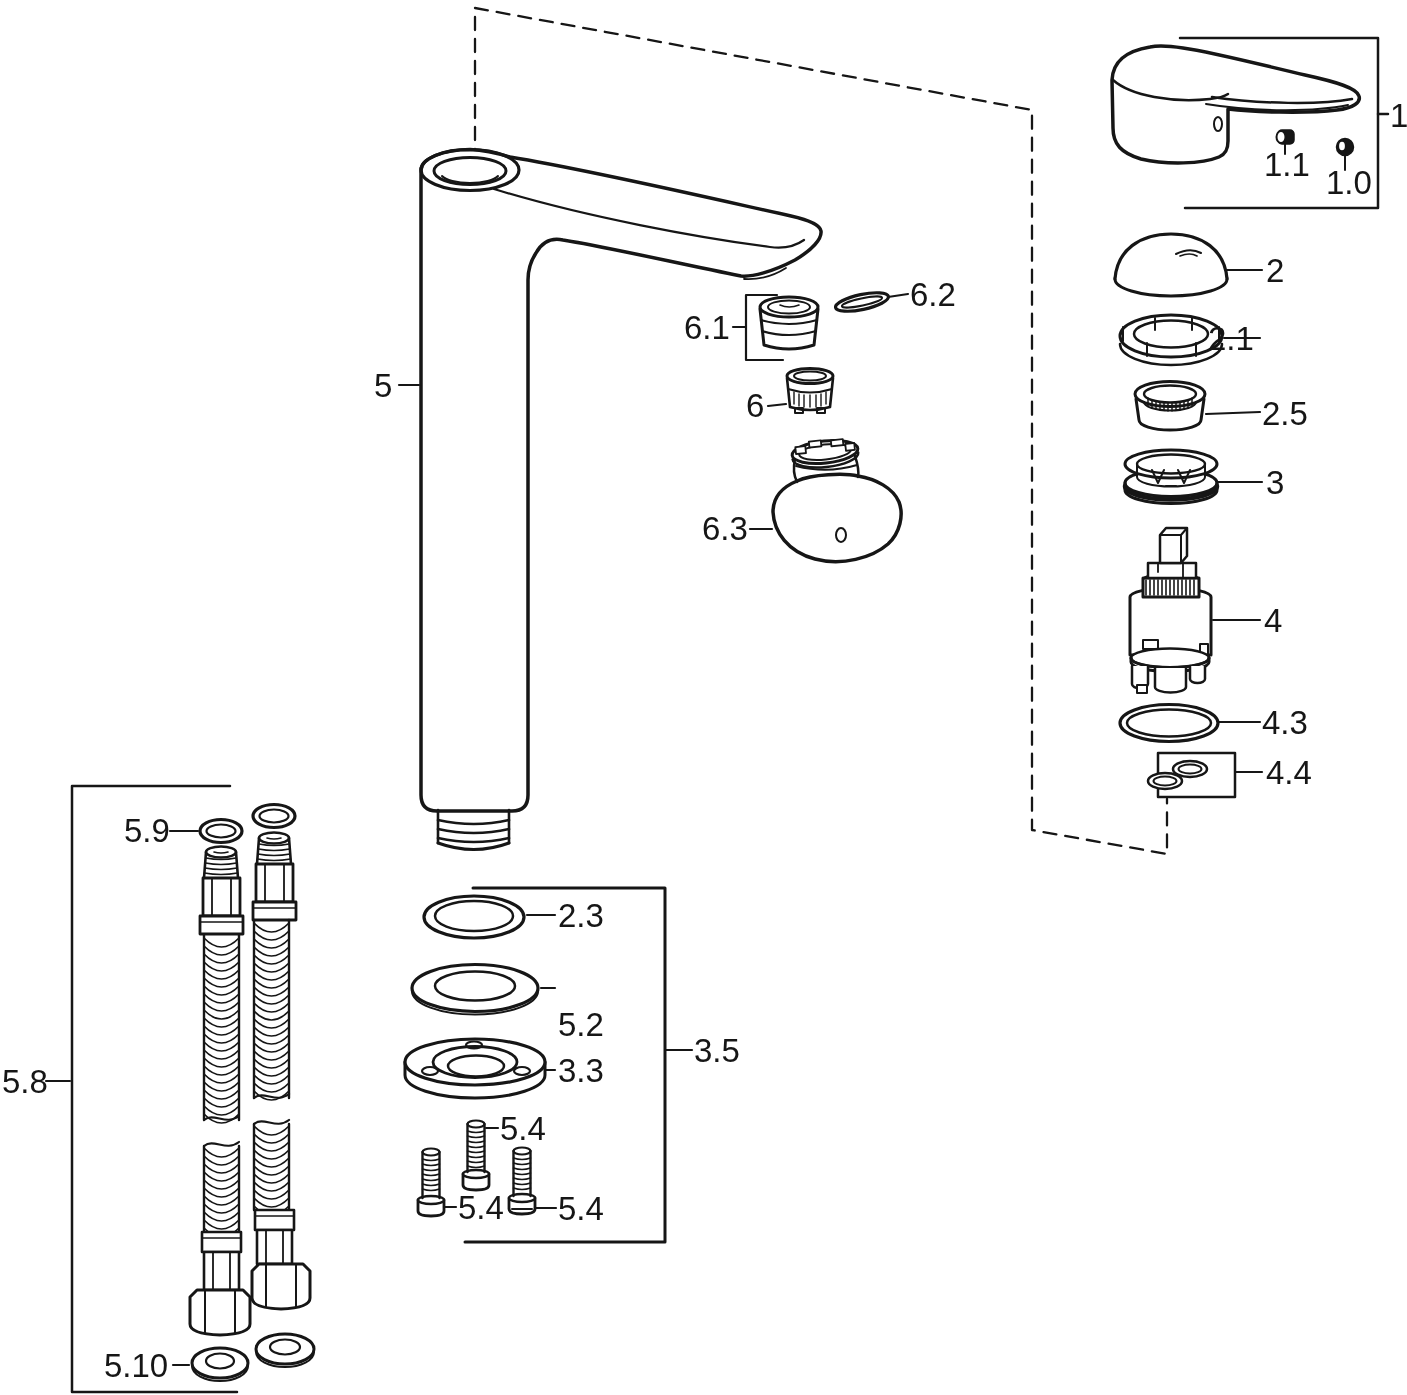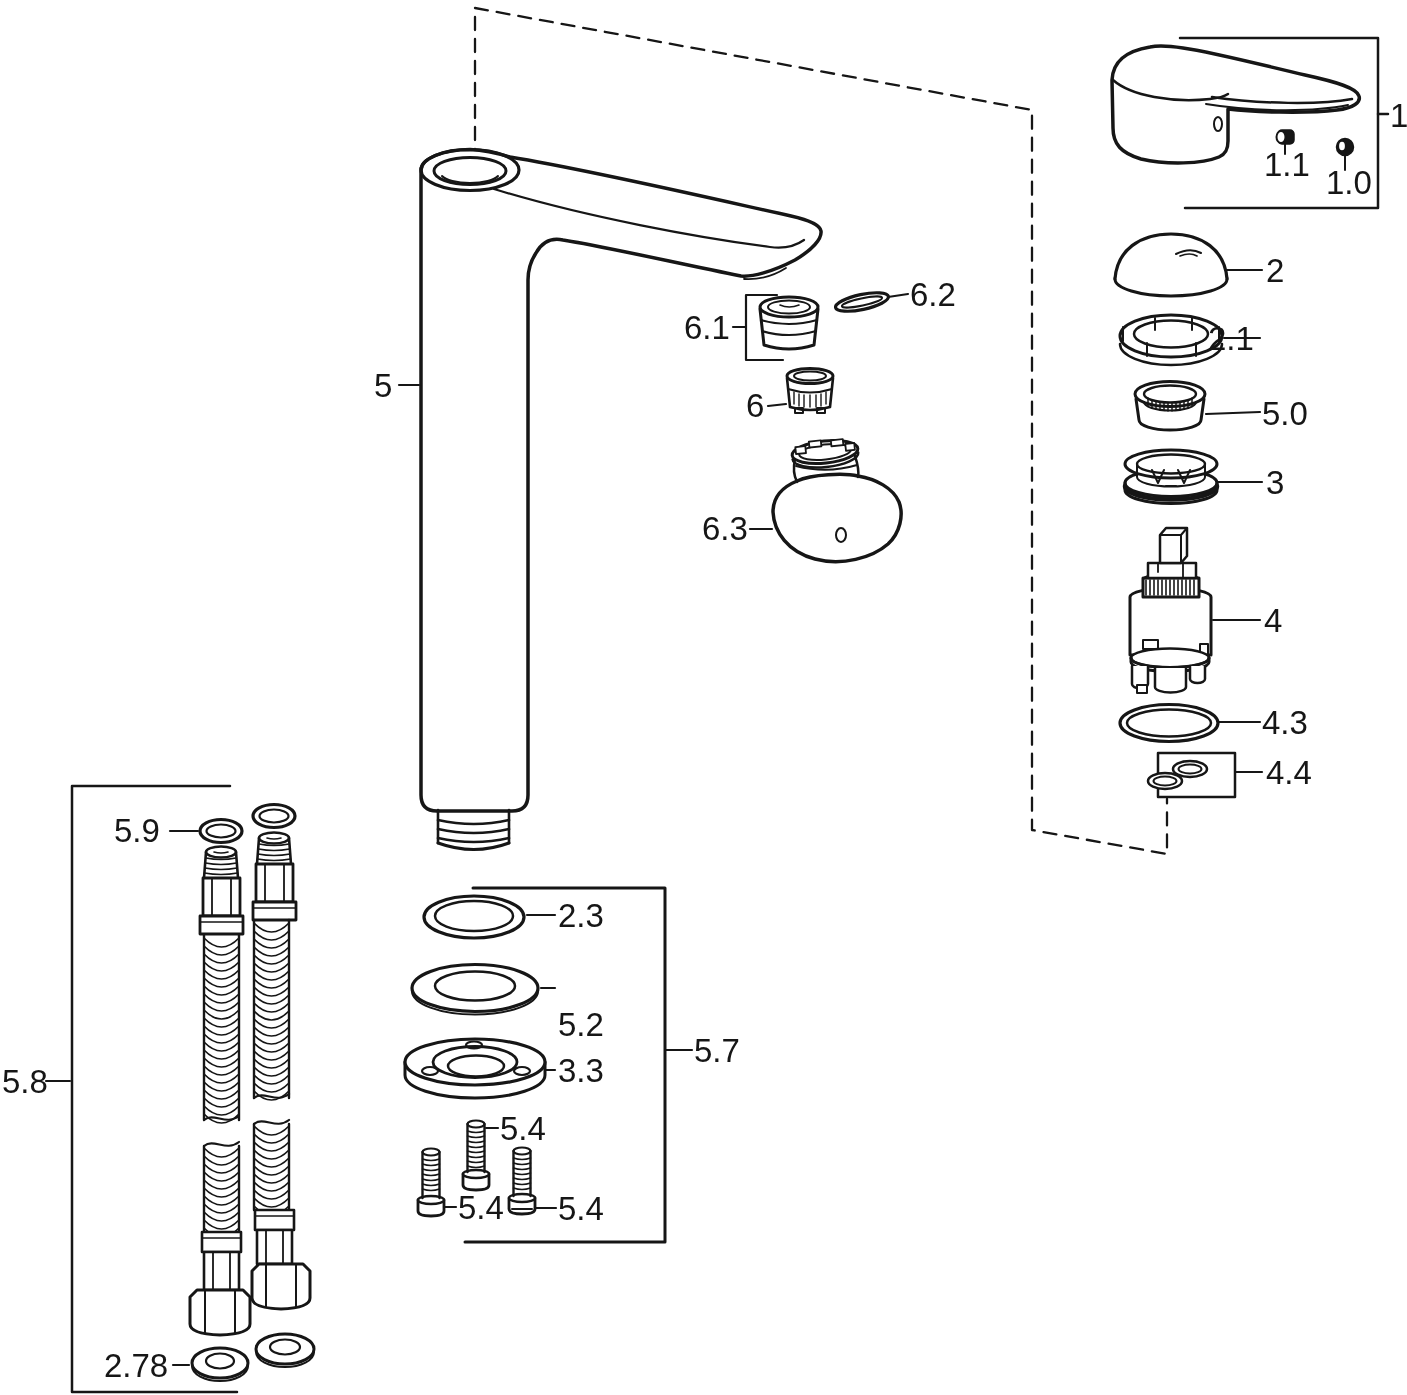"5.0" div.callout { text: 5.0 -> 2.5 }
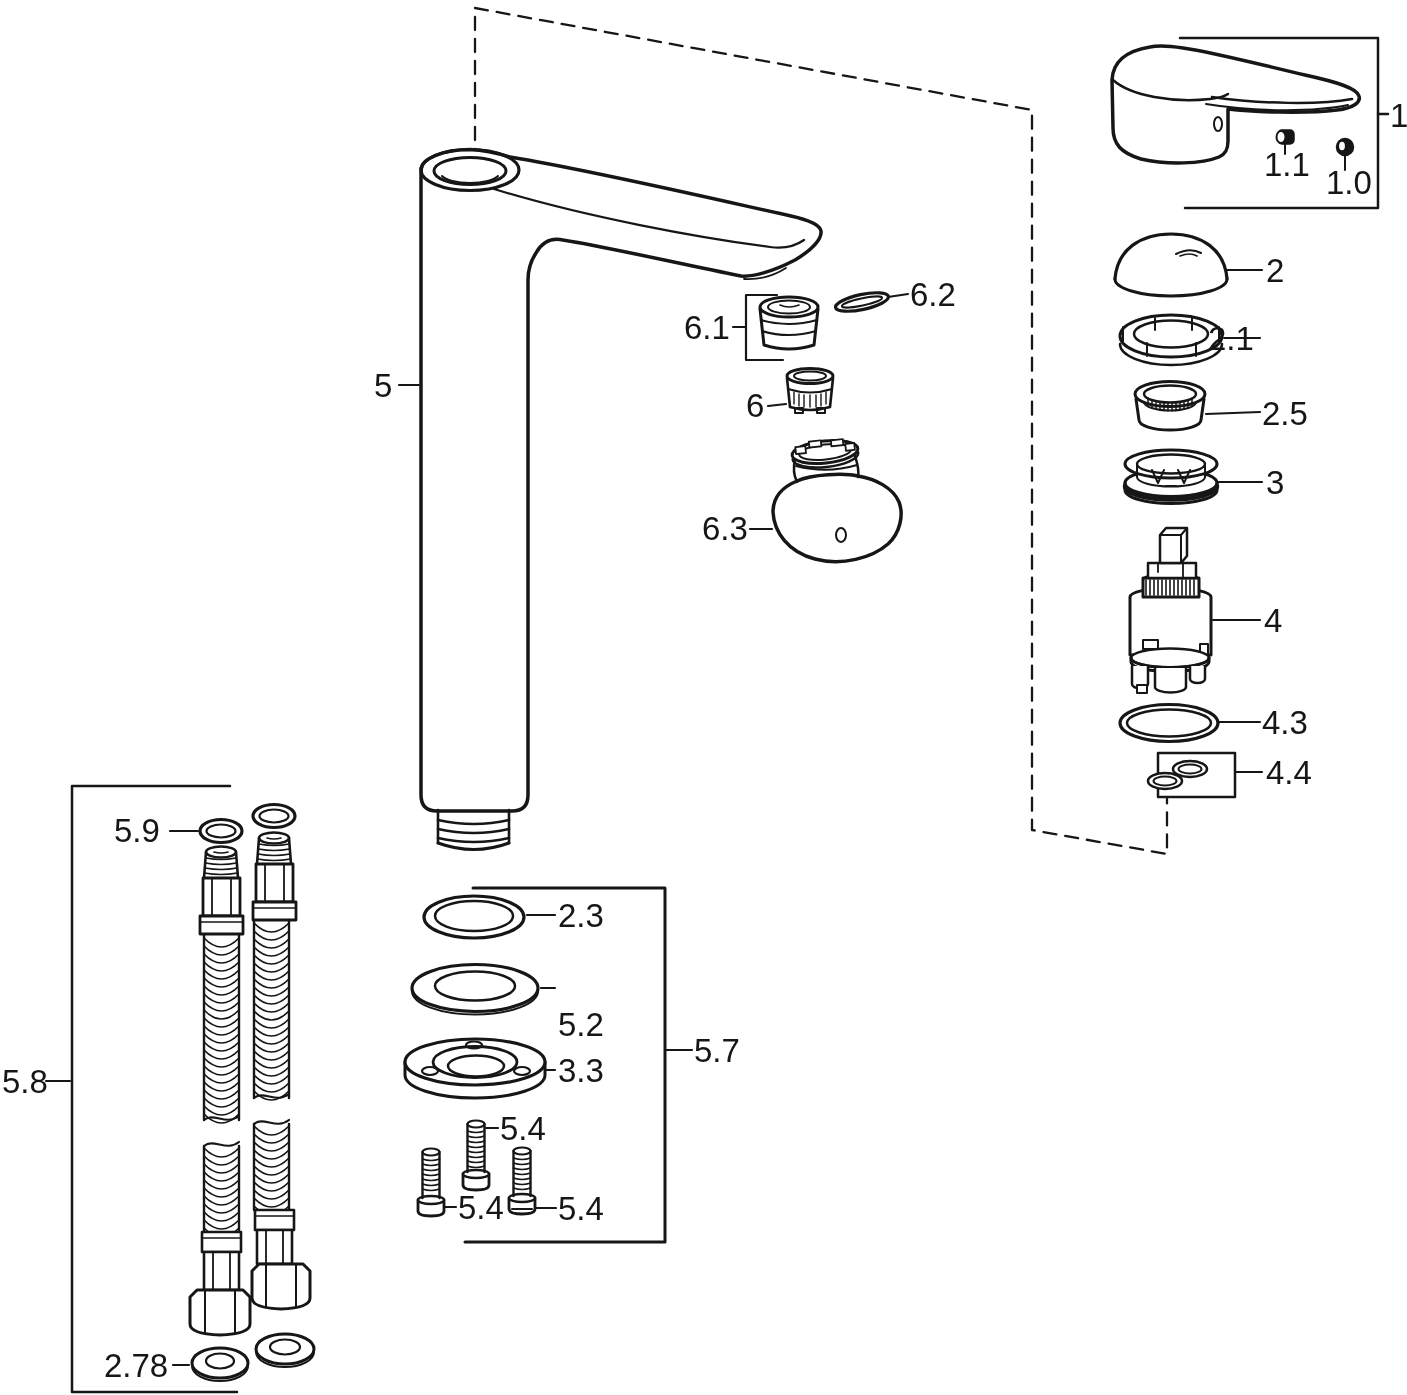"5.9" div.callout { left: 114px -> 124px }
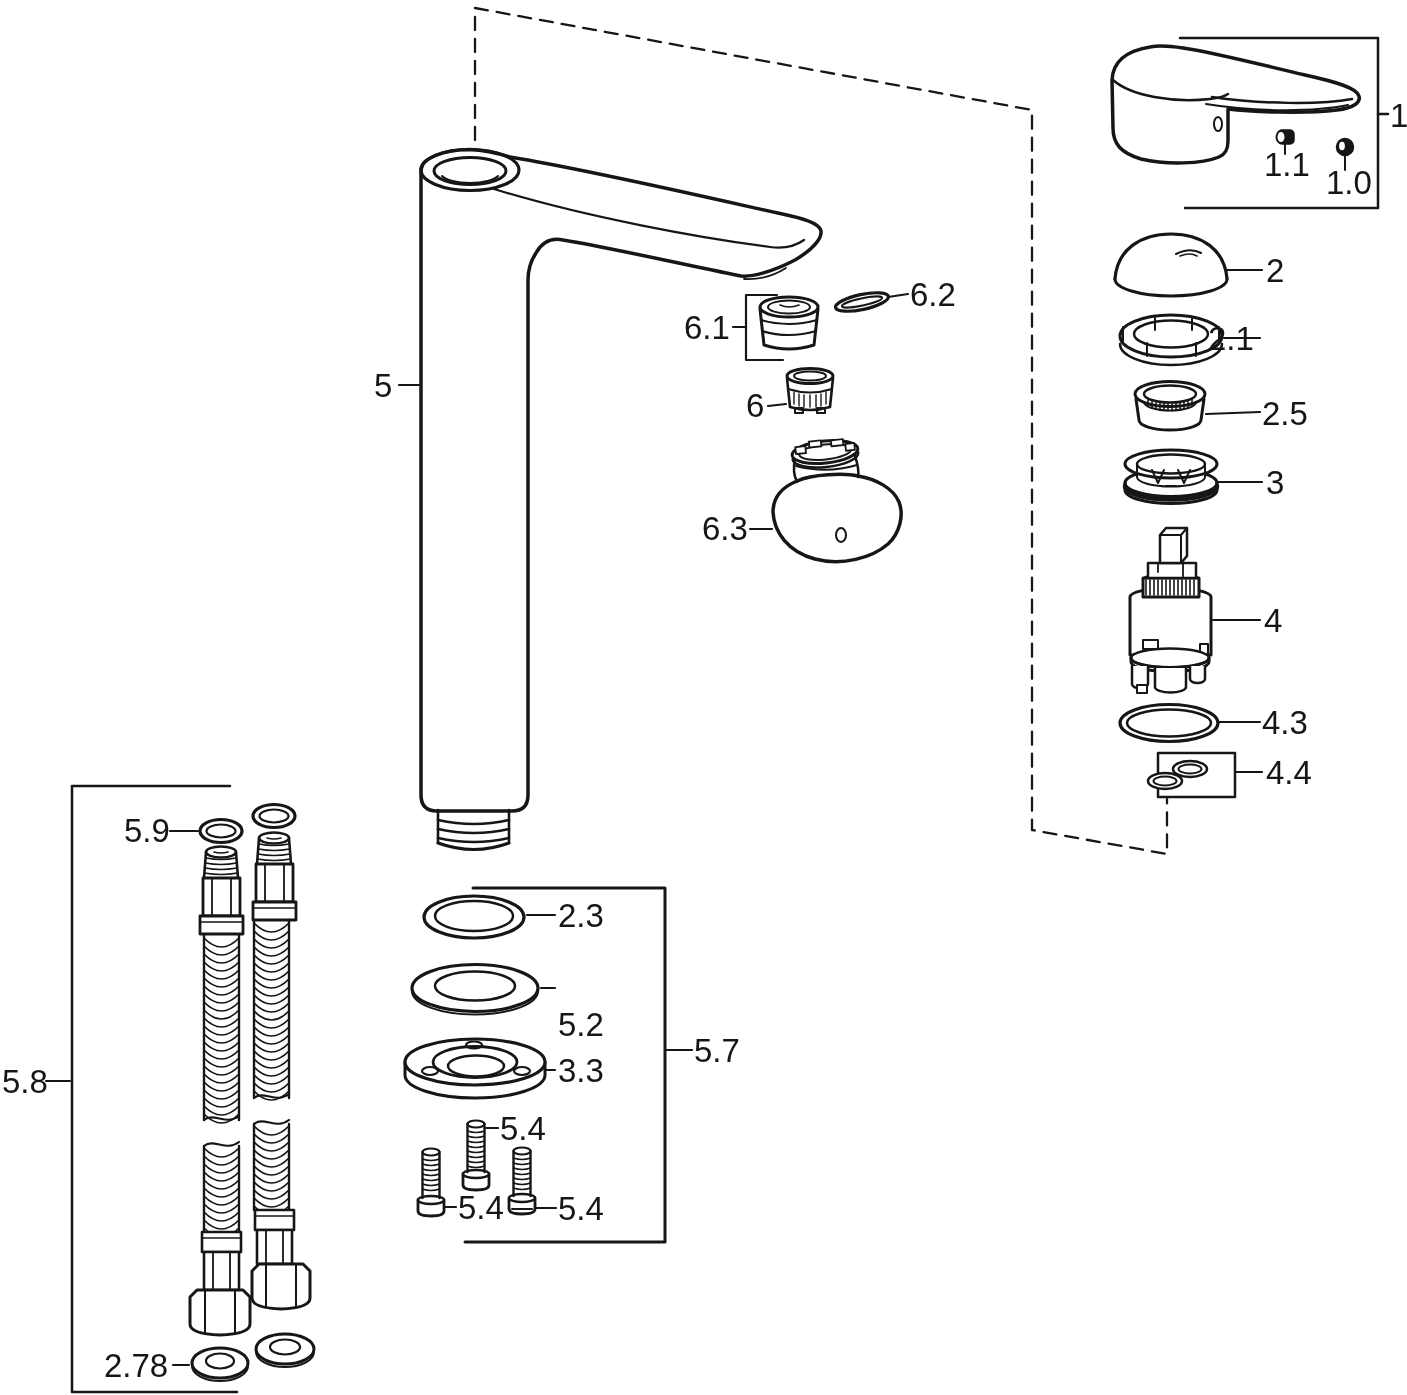"5.7" div.callout { text: 5.7 -> 3.5 }
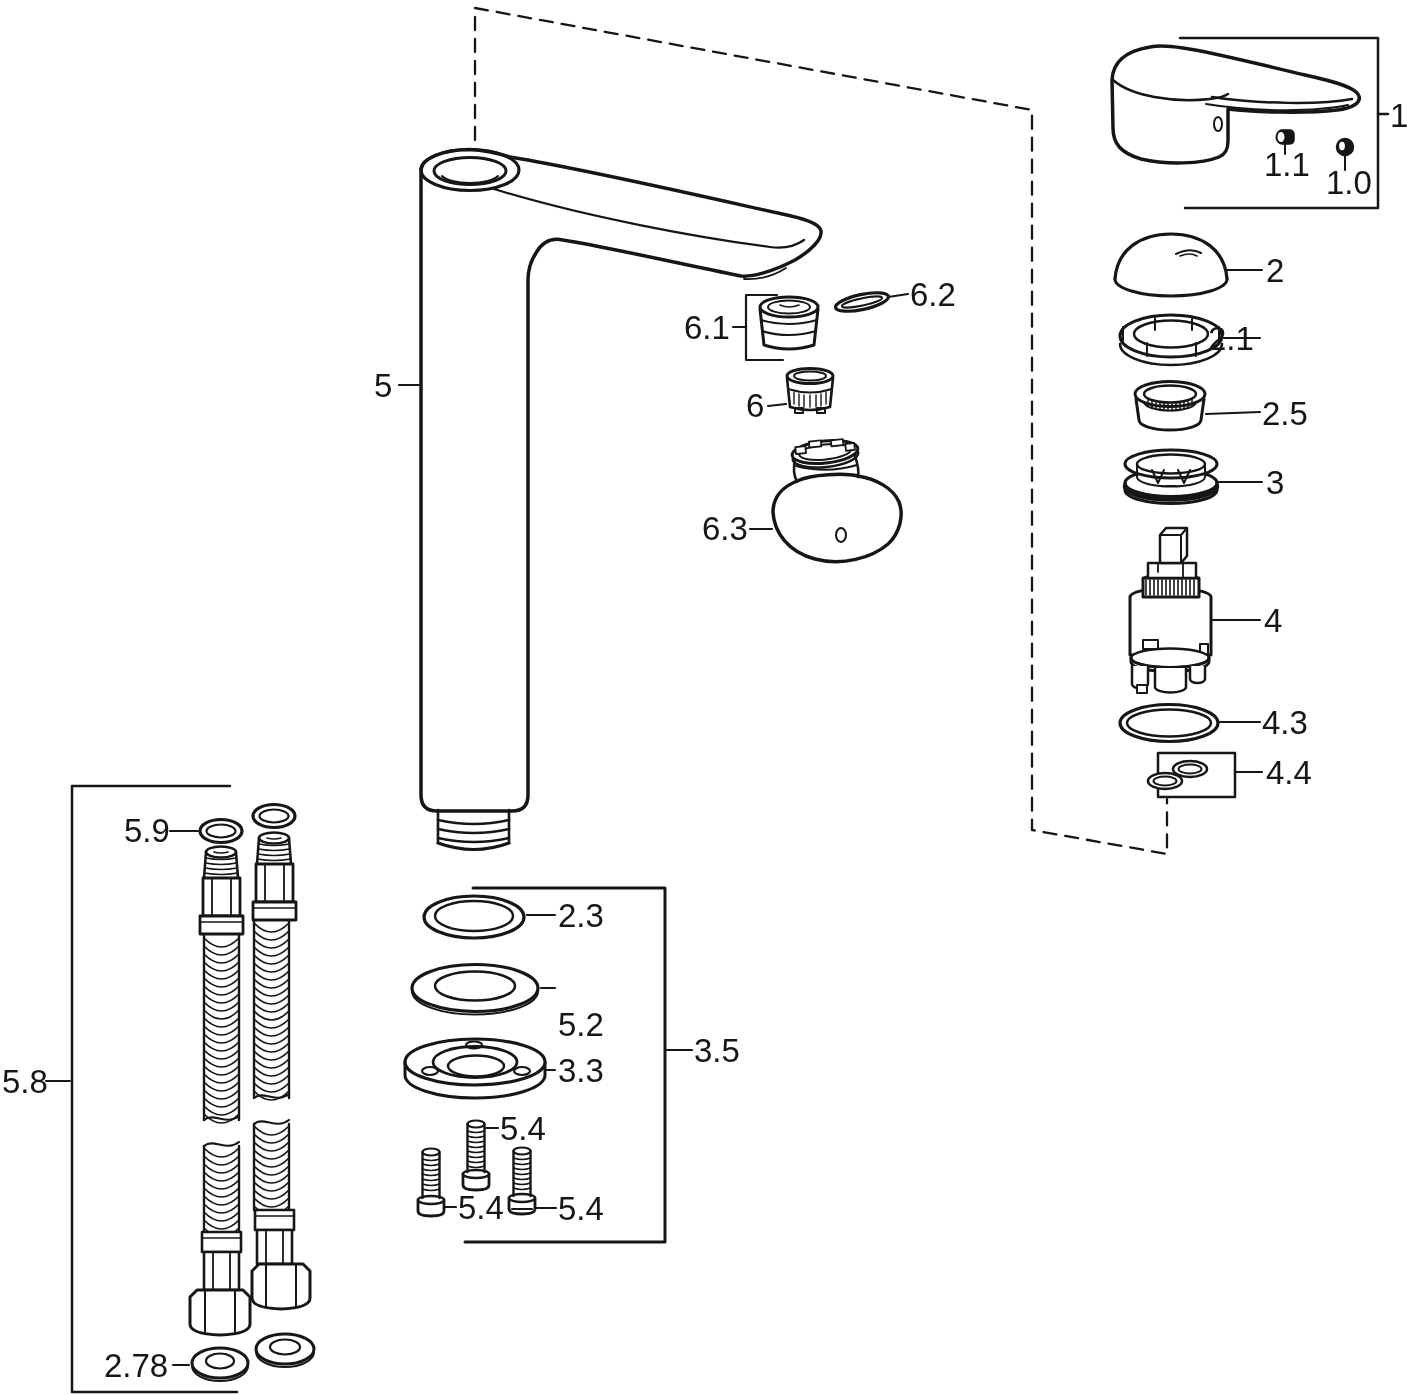"2.78" div.callout { text: 2.78 -> 5.10 }
